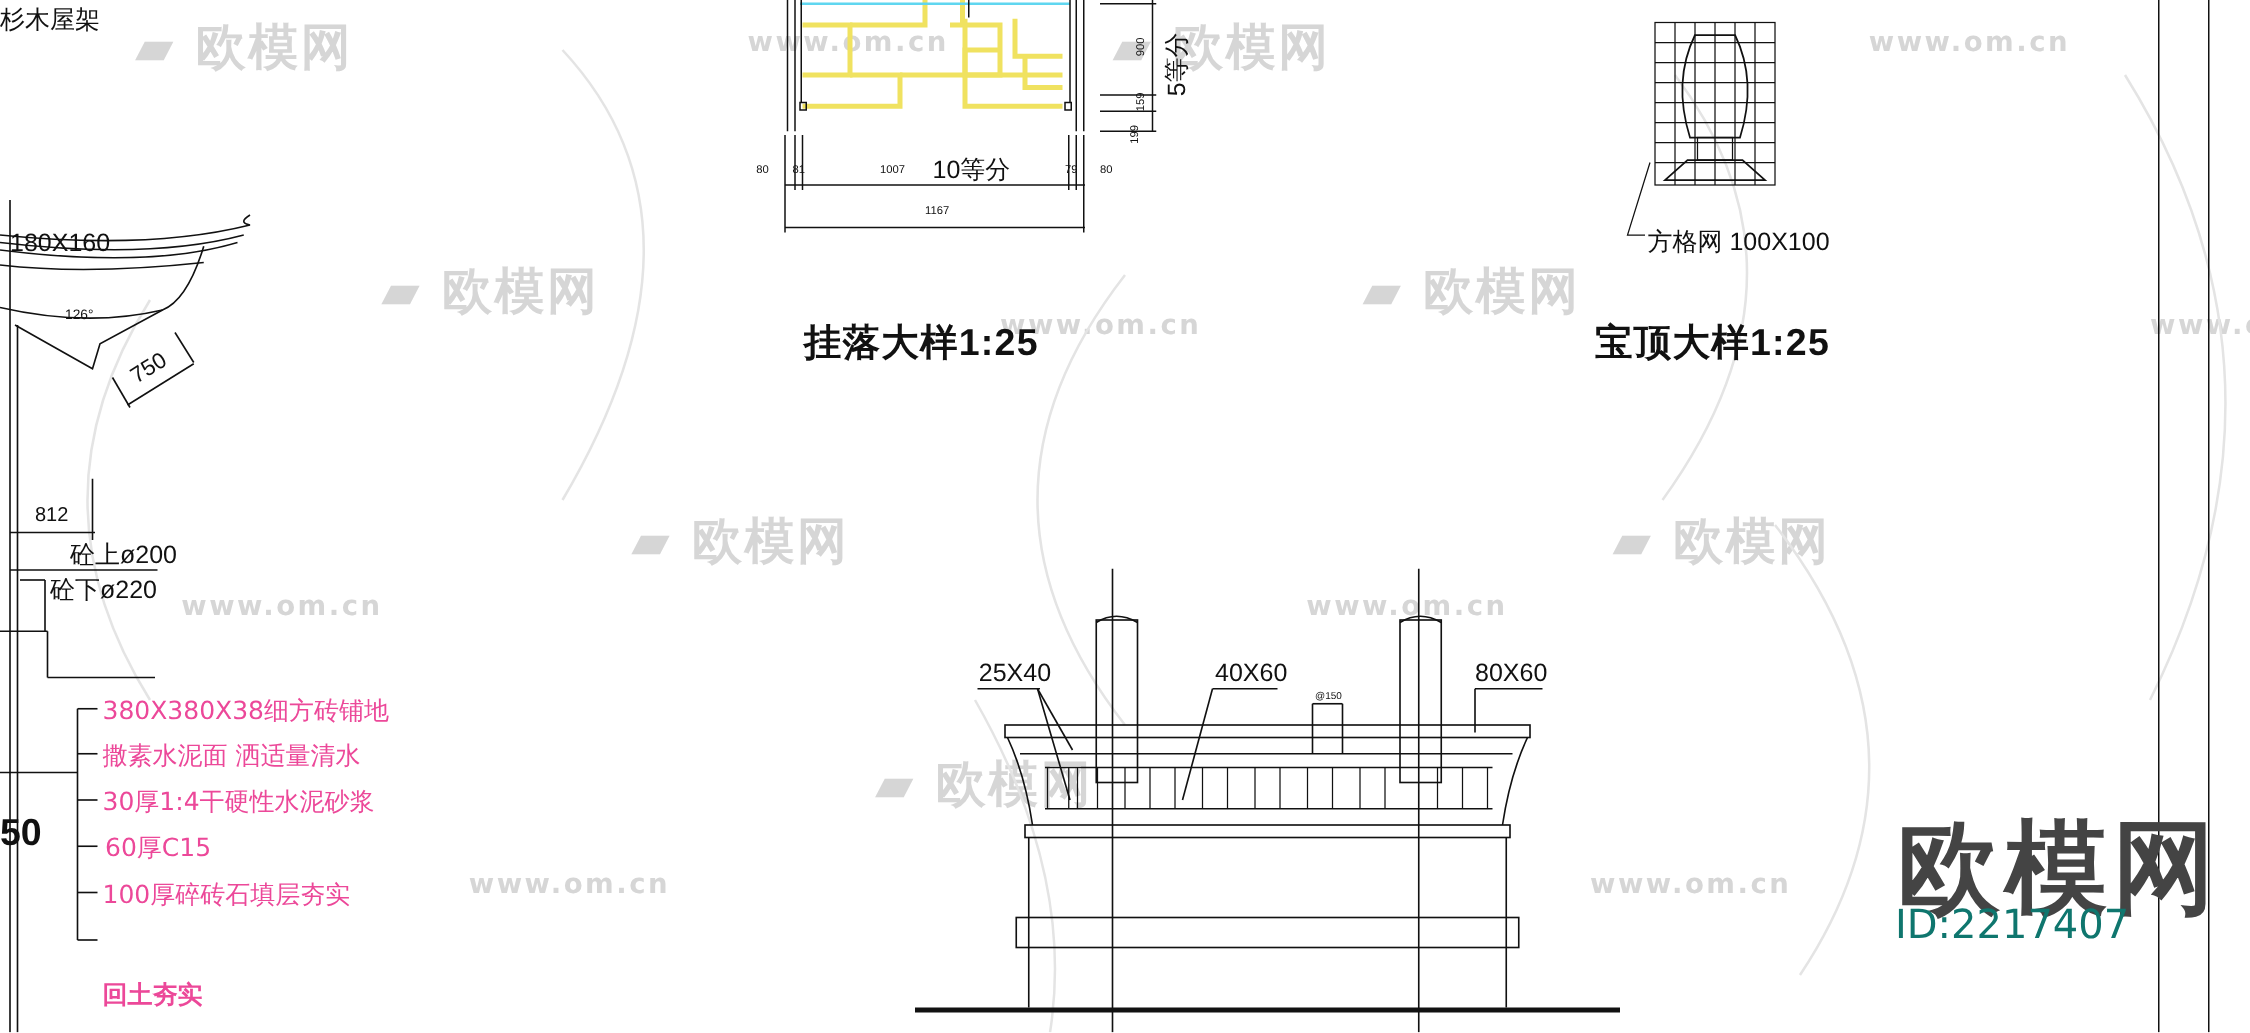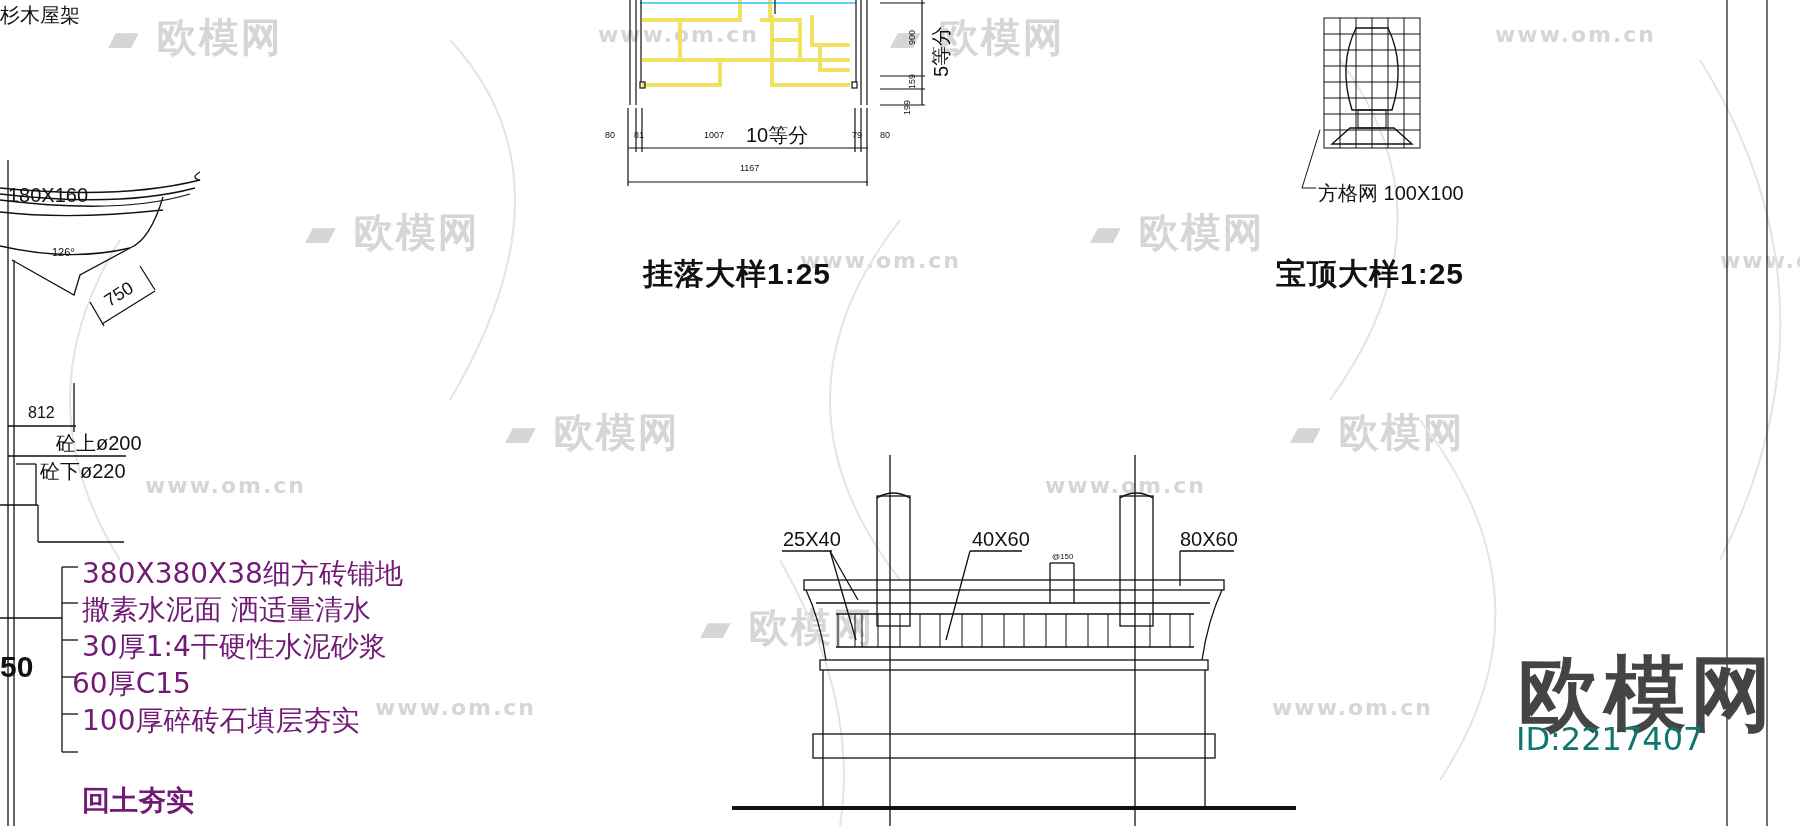"380X380X38细方砖铺地" .layer-item { color: #701a75 -> #ec4899; font-size: 28px -> 20px }
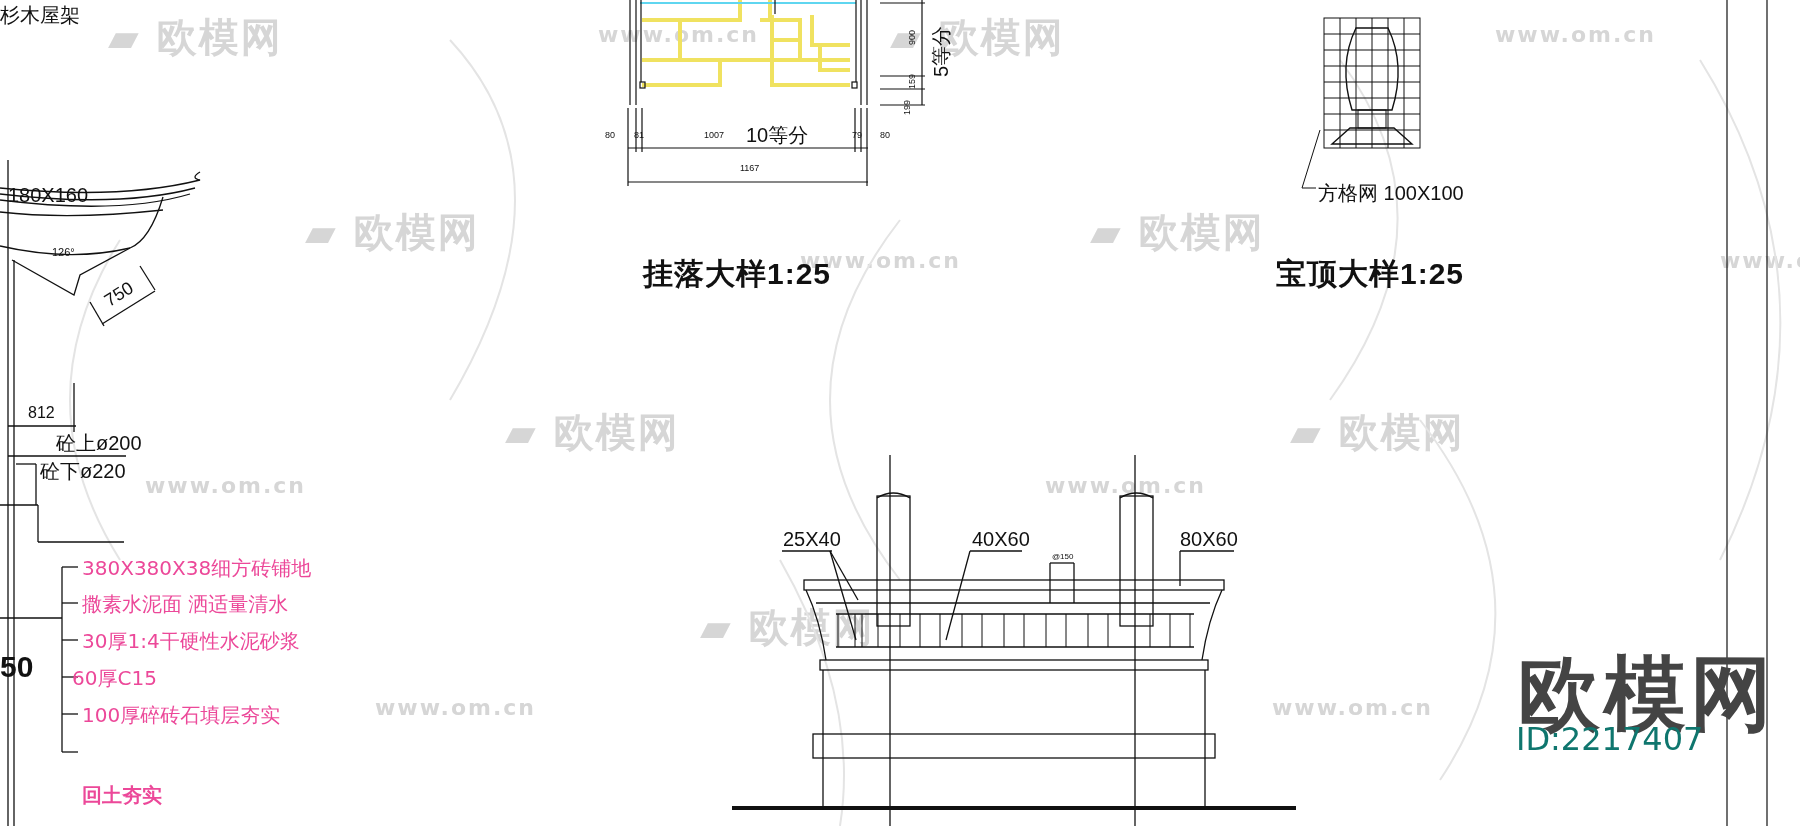"60厚C15" div.layer-item { left: 72px -> 84px }
